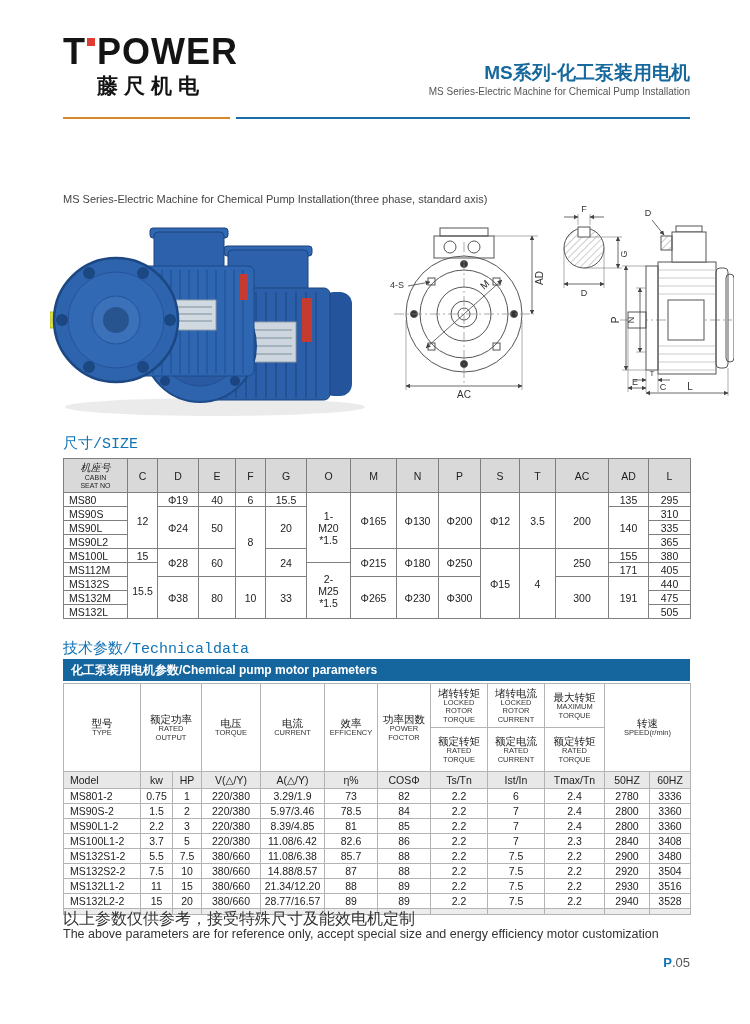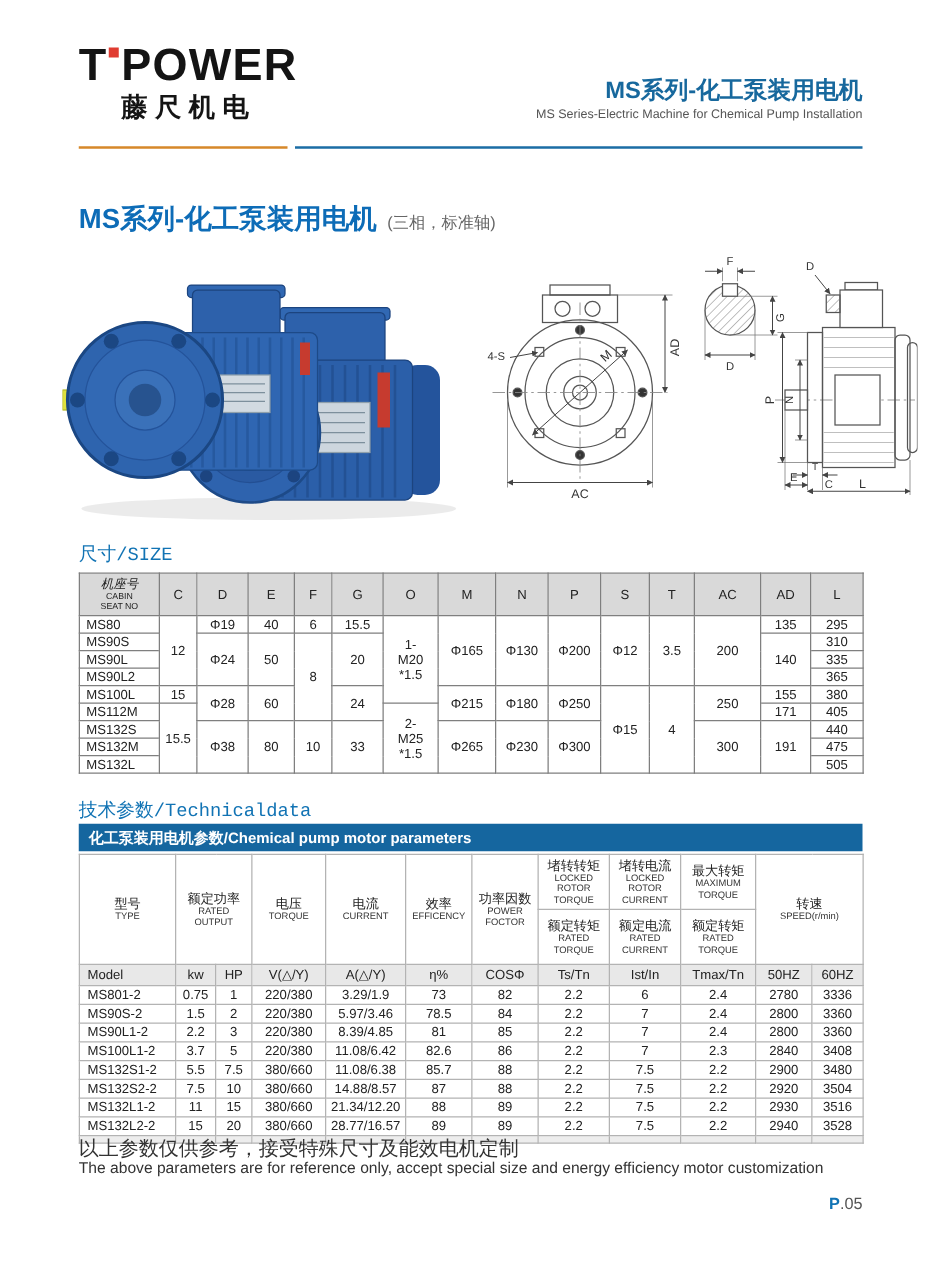"MS系列-化工泵装用电机 (三相，标准轴)" div.sec-title { html: <div> <span>MS系列-化工泵装用电机</span> <span>(三相，标准轴)</span> </div> -> none }
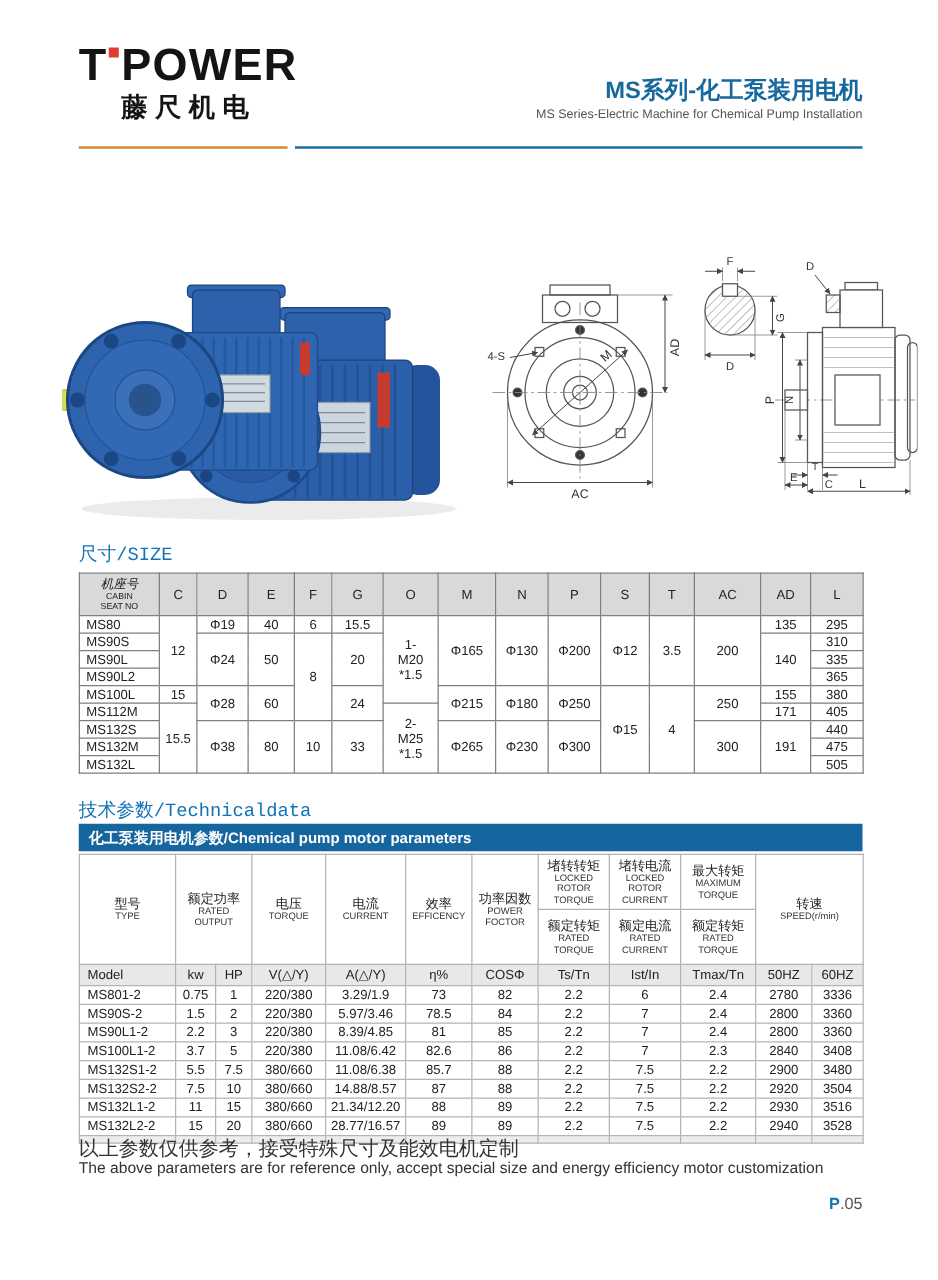"MS Series-Electric Machine for Chemical Pump Installation(three" div.sec-en { html: none -> <div>MS Series-Electric Machine for Chemical Pump Installation(three phase, standard axis)</div> }
